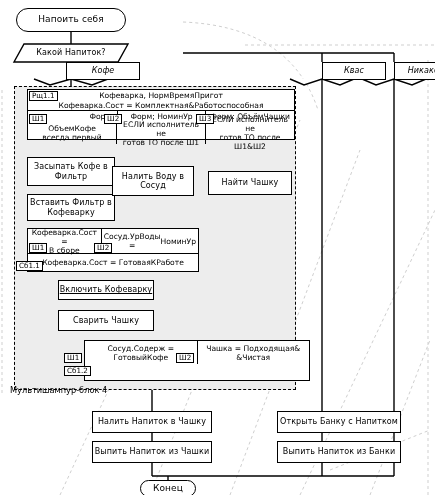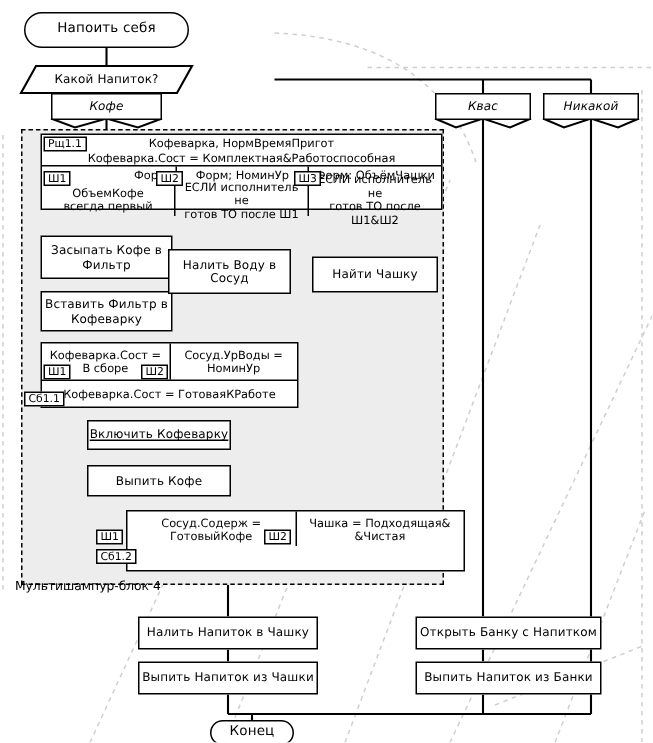"Кофе" .node.italic { margin-left: none -> 32px }
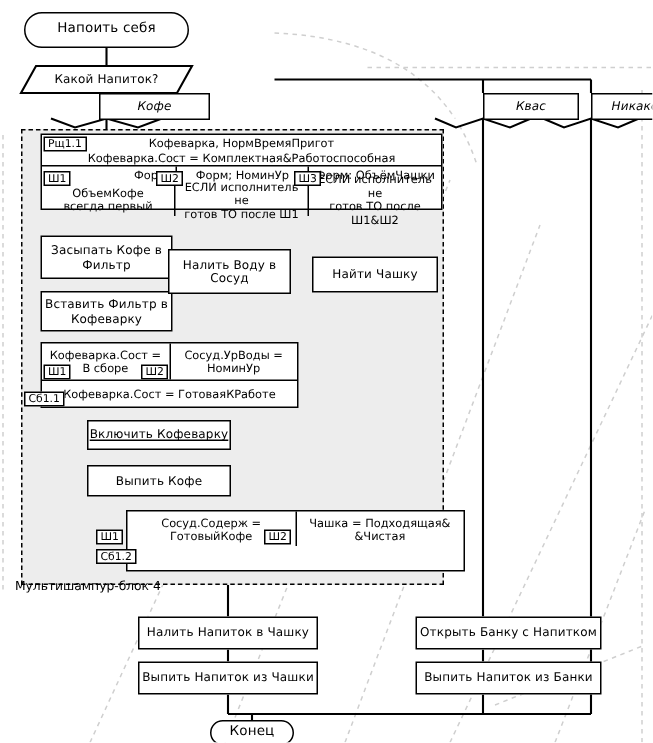"Сосуд.УрВоды =" div.cell { flex-direction: column -> row }
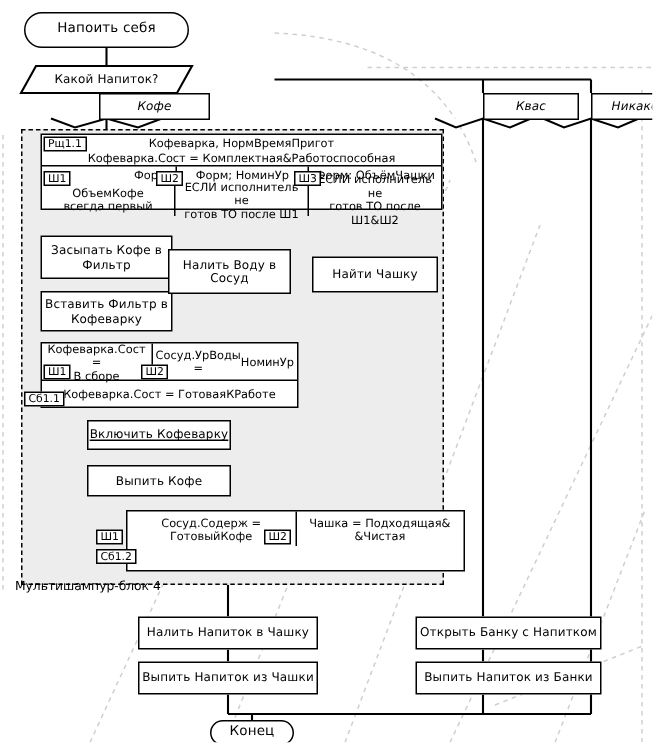"Выпить Кофе" div.node { text: Выпить Кофе -> Сварить Чашку }
